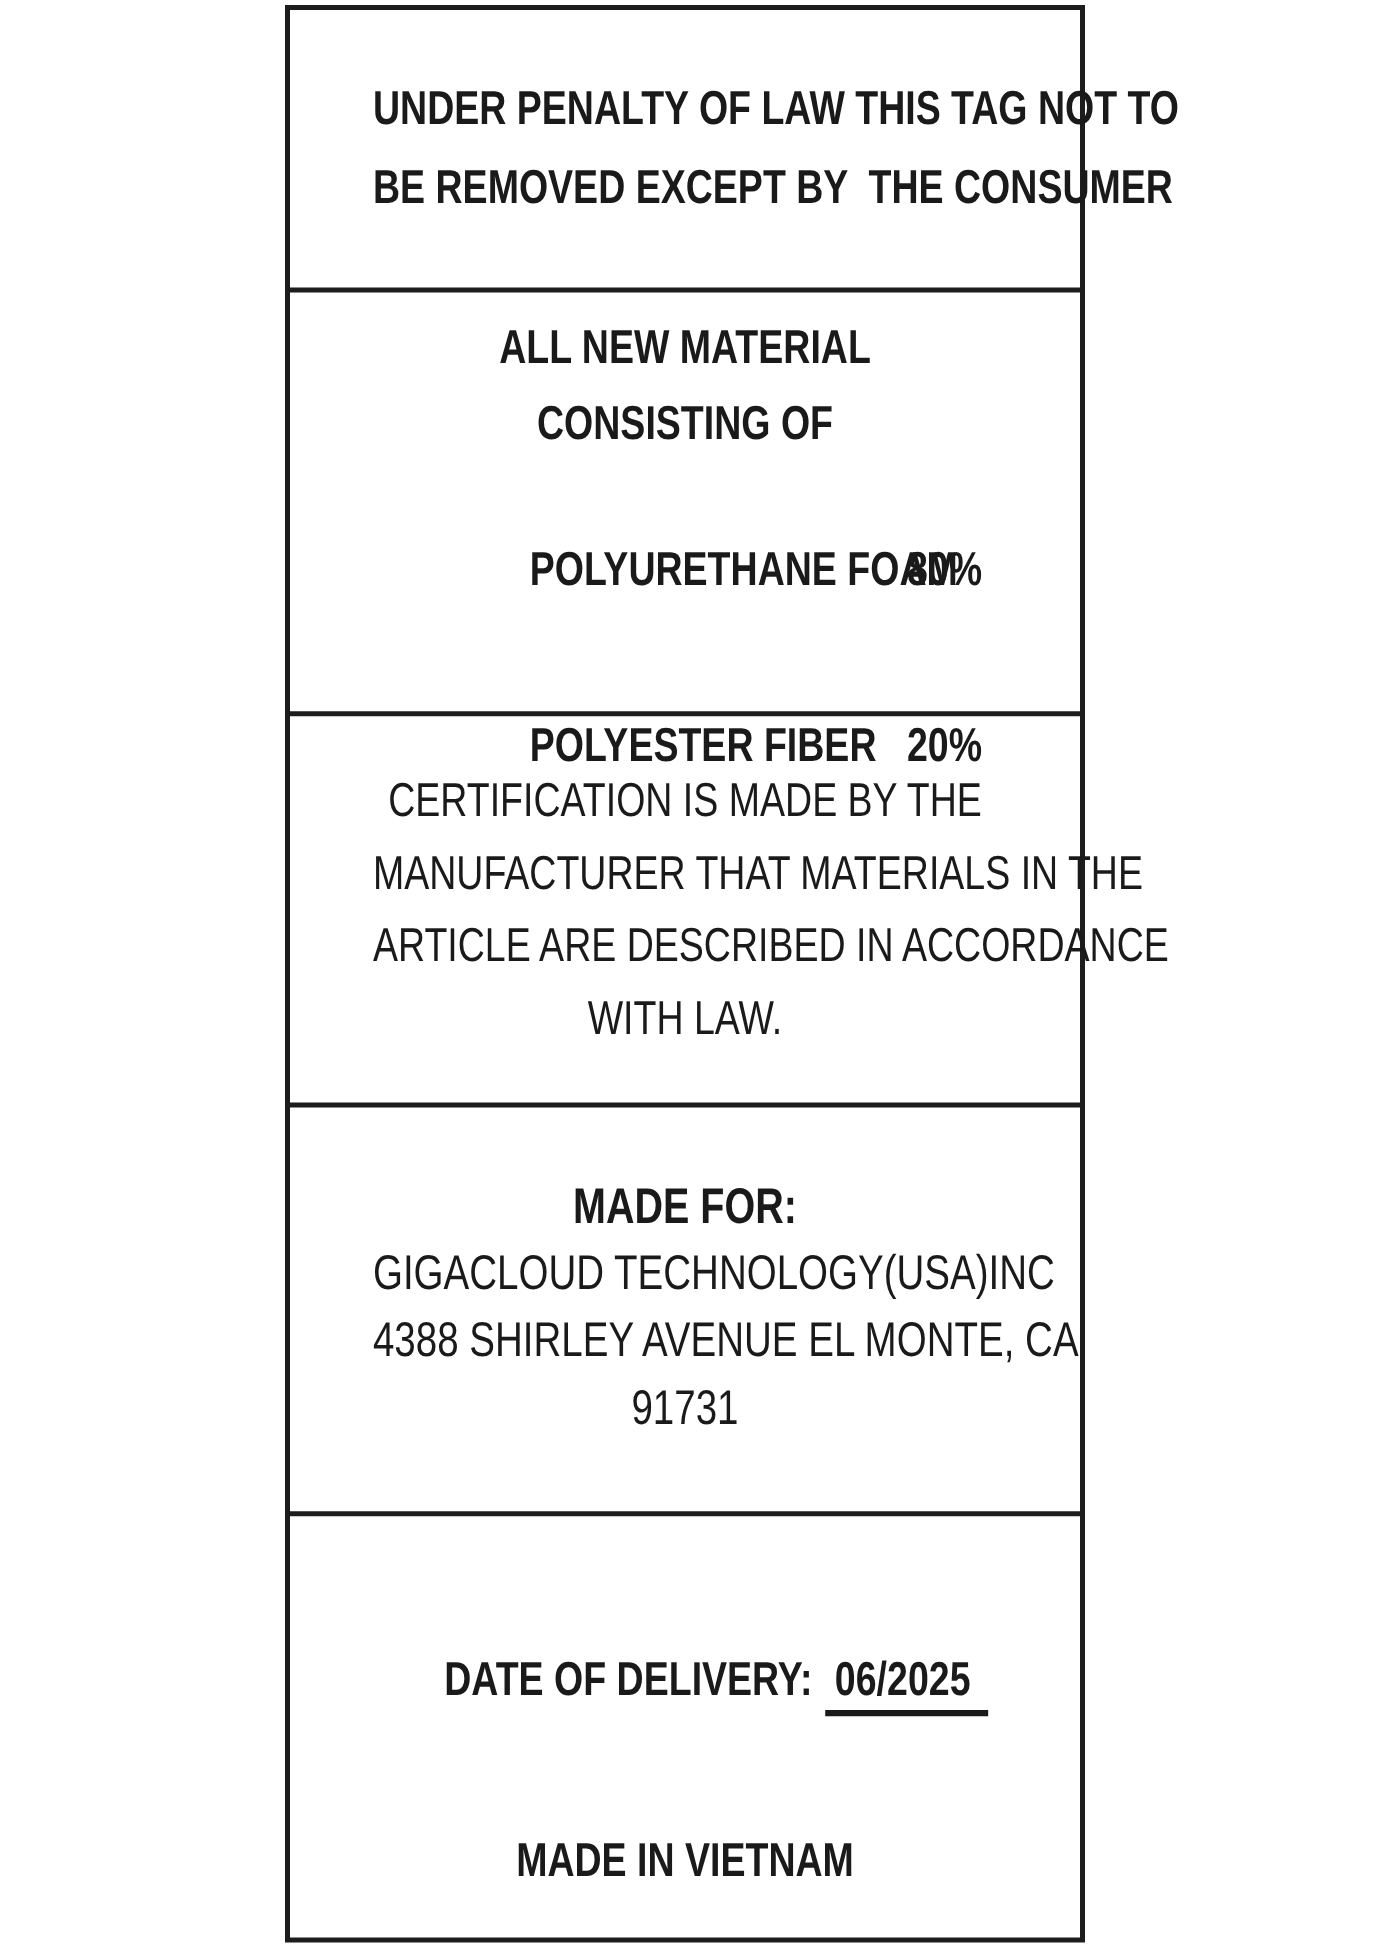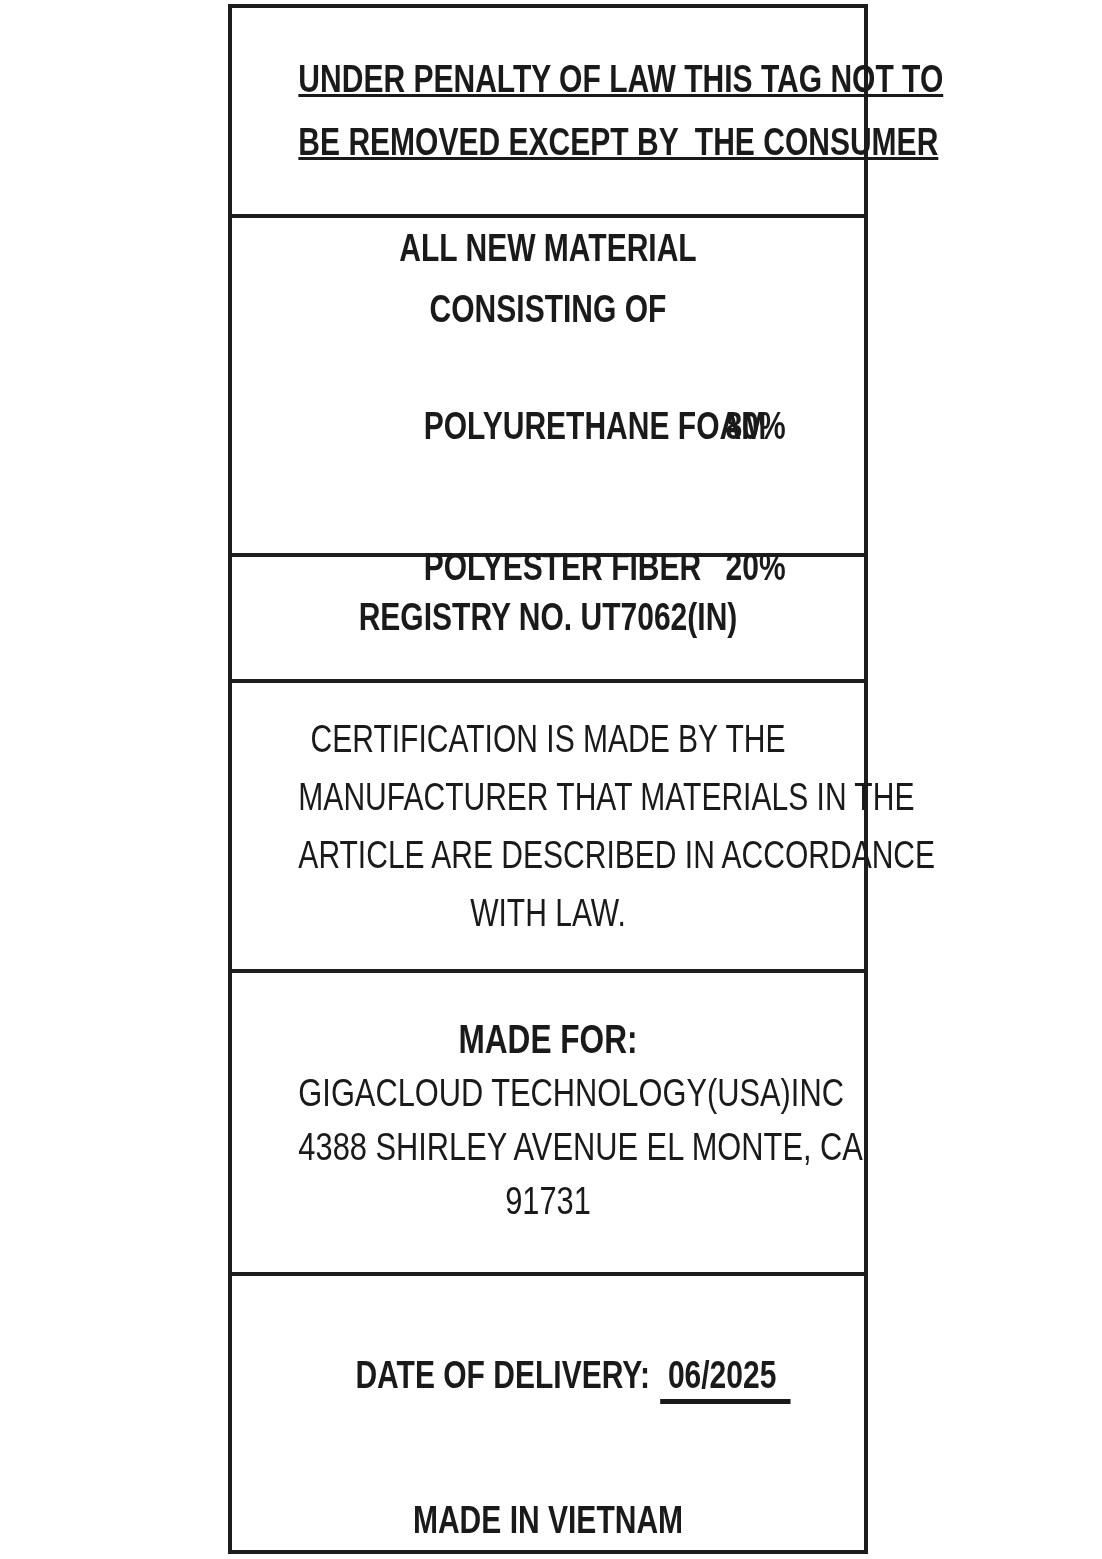"UNDER PENALTY OF LAW THIS" .sec-penalty { text-decoration: underline -> none }
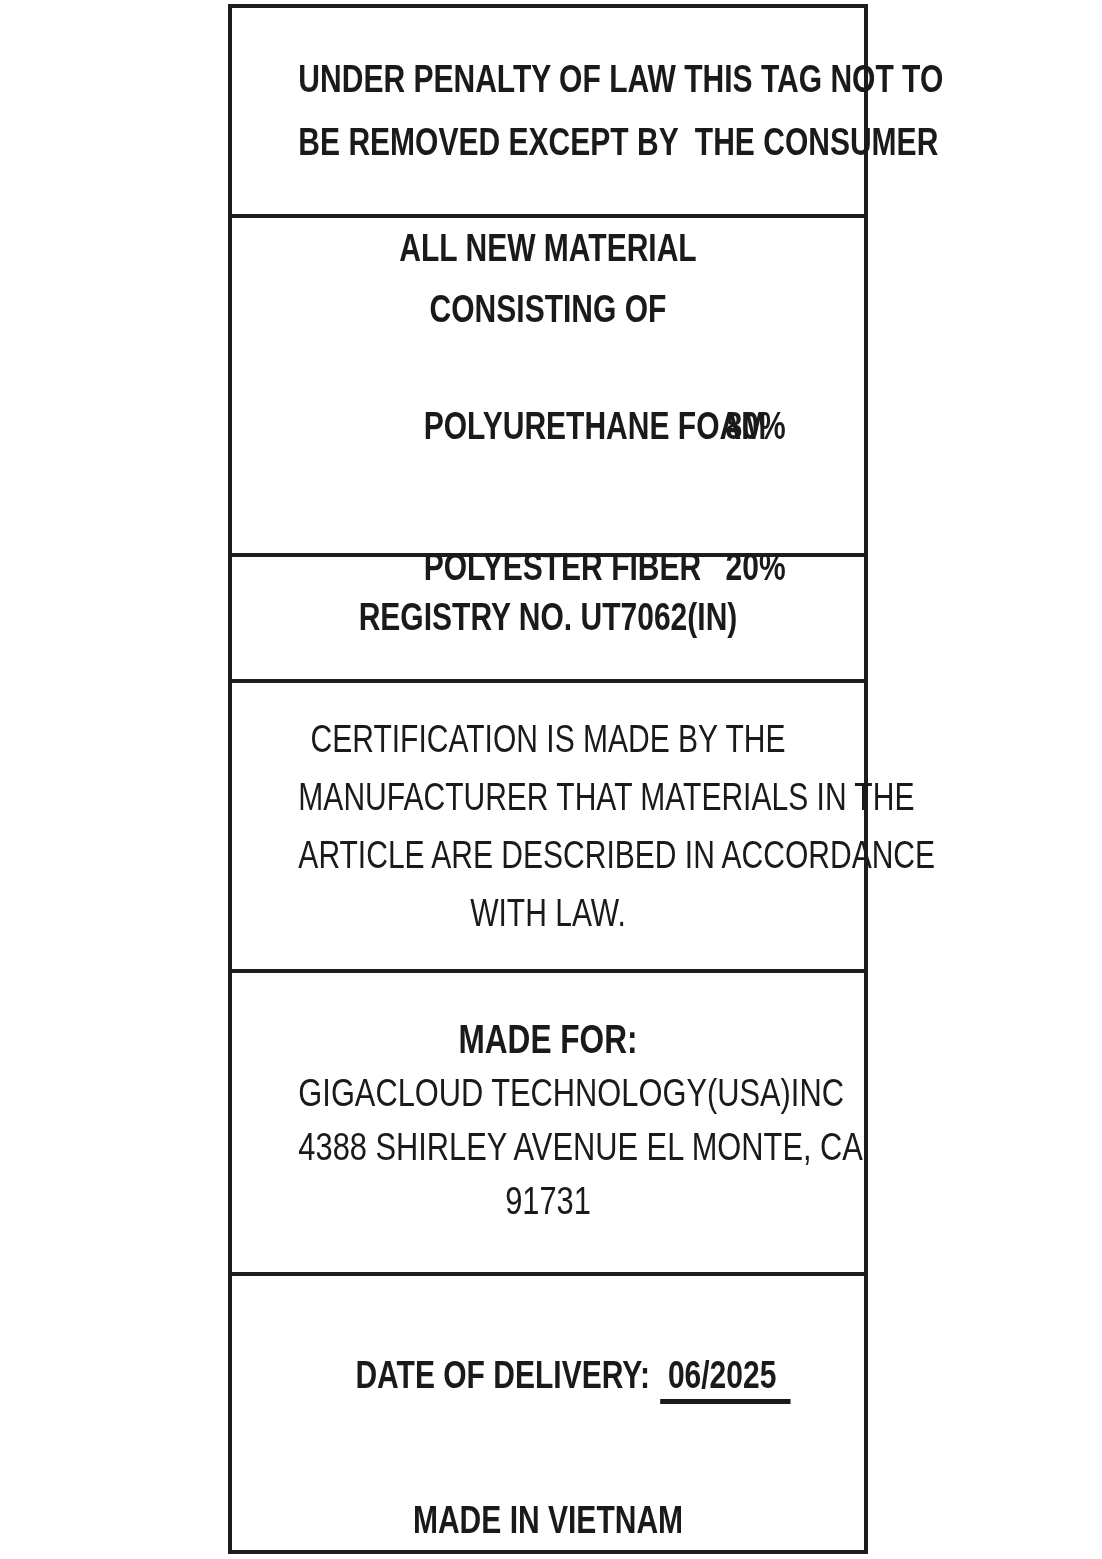"ALL NEW MATERIAL" .sec-materials { padding-top: none -> 14px }
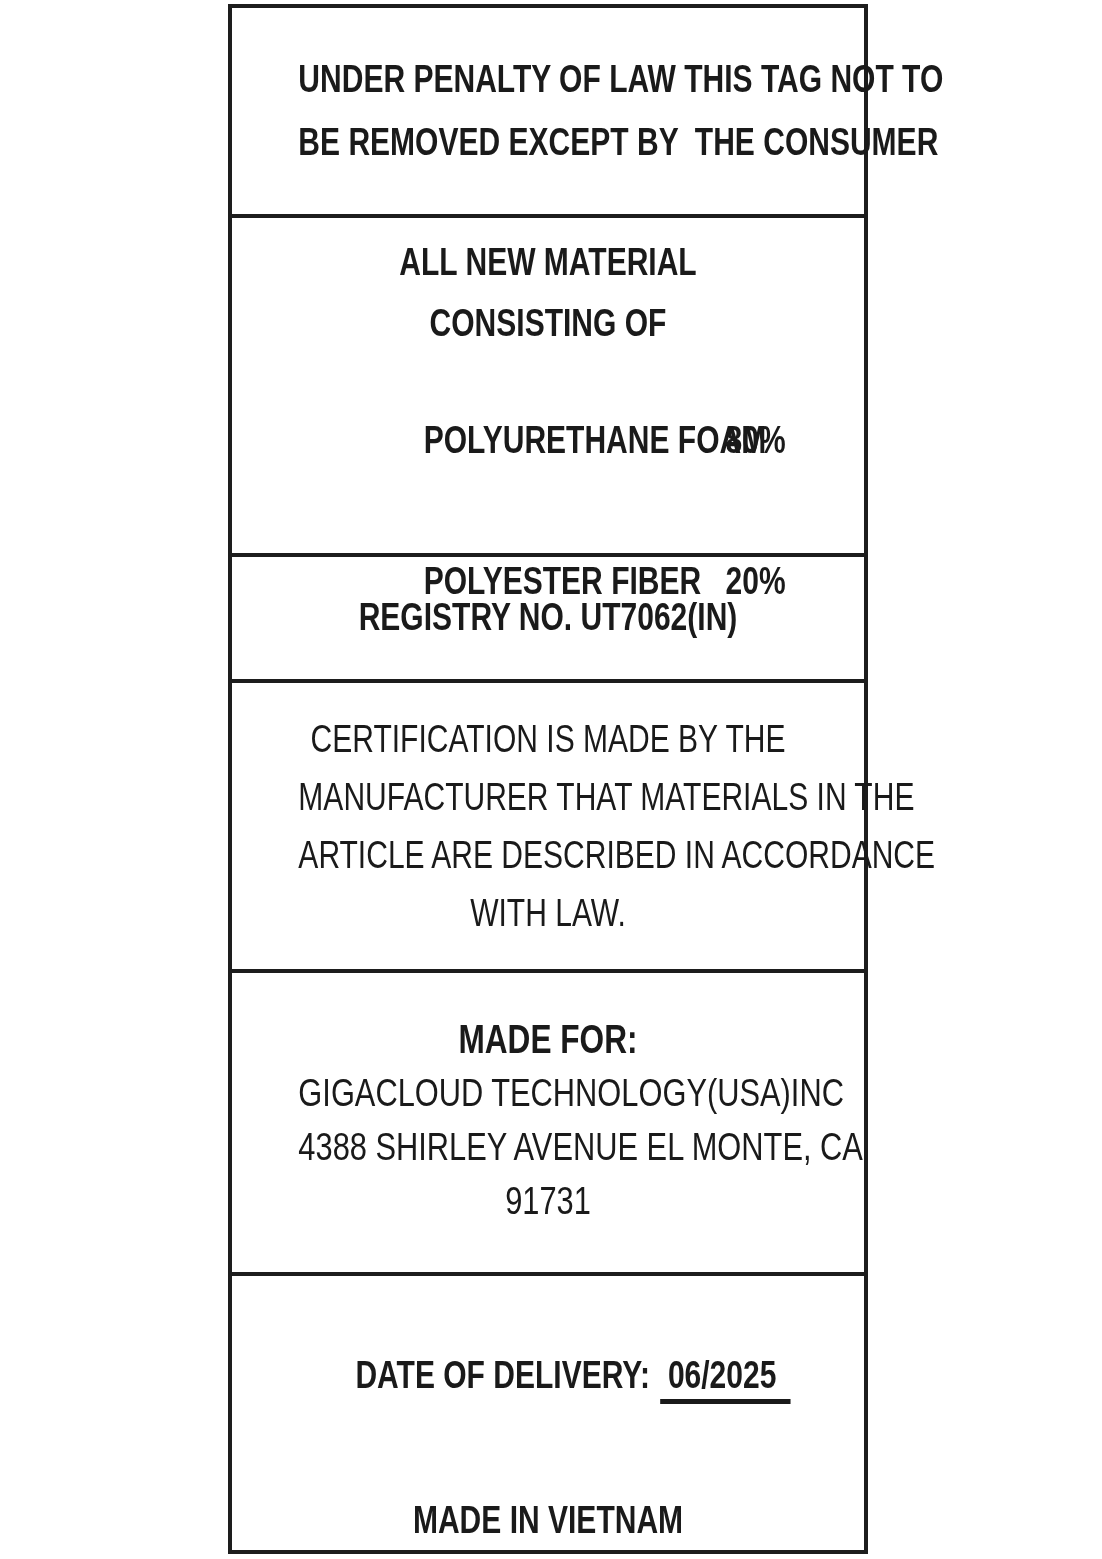"REGISTRY NO. UT7062(IN)" div.section { html: <div> <div>REGISTRY NO. UT7062(IN)</div> </div> -> none }
